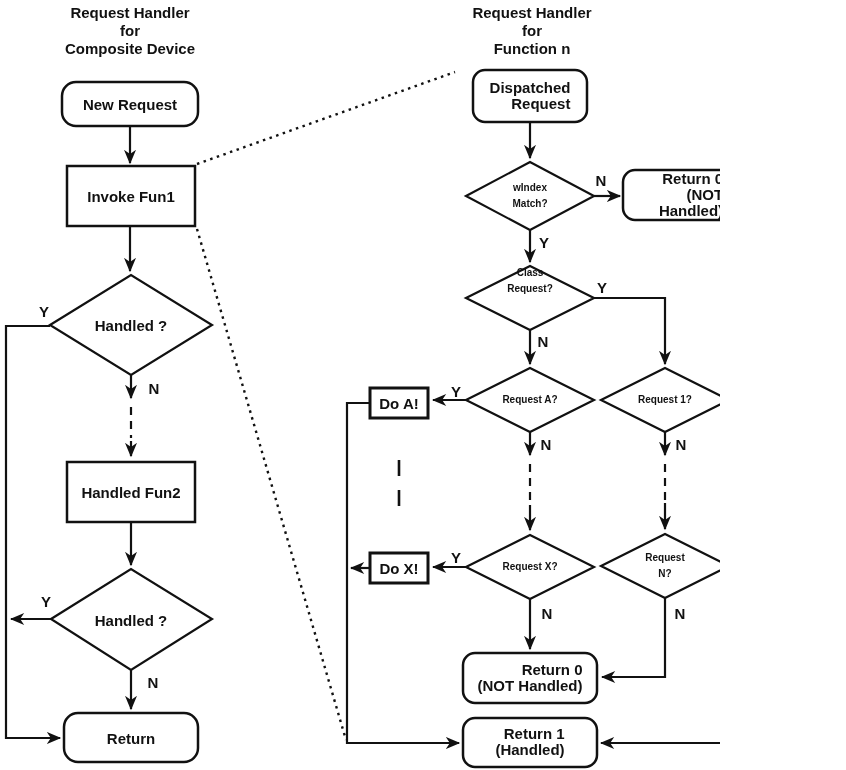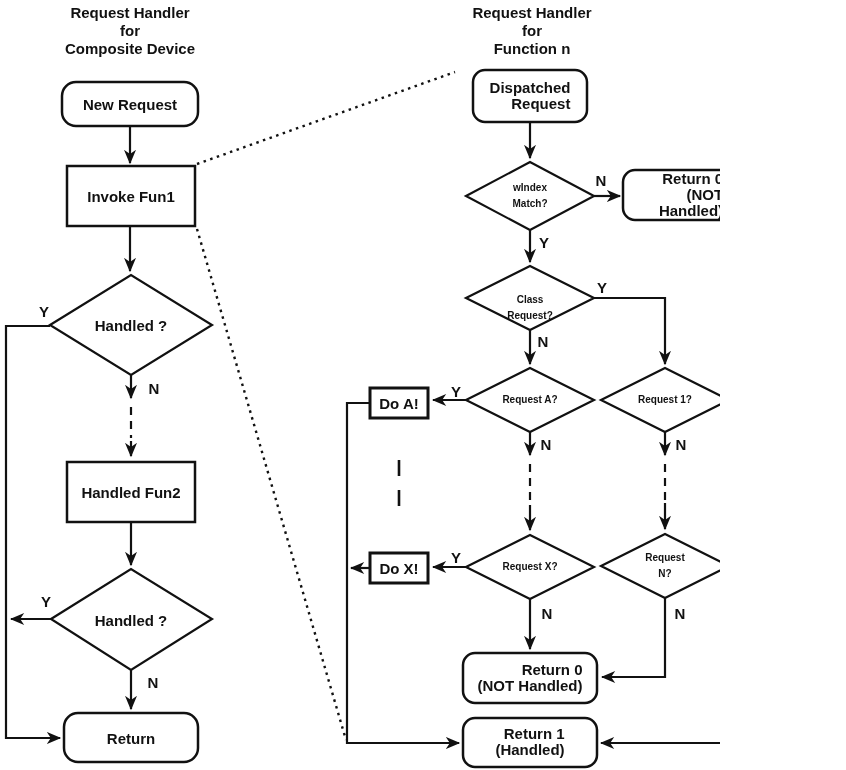"Class" div.lbl { top: 308px -> 281px }
